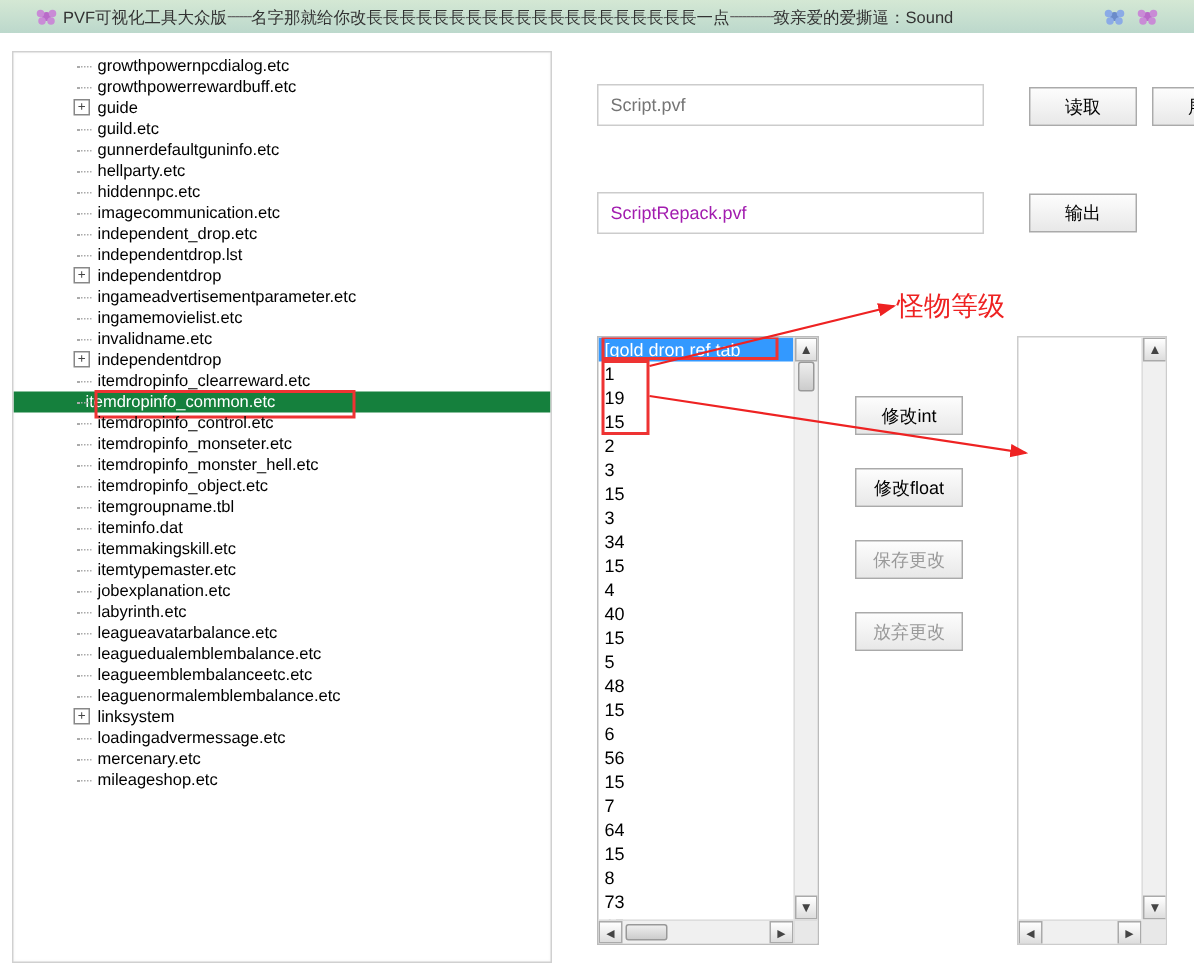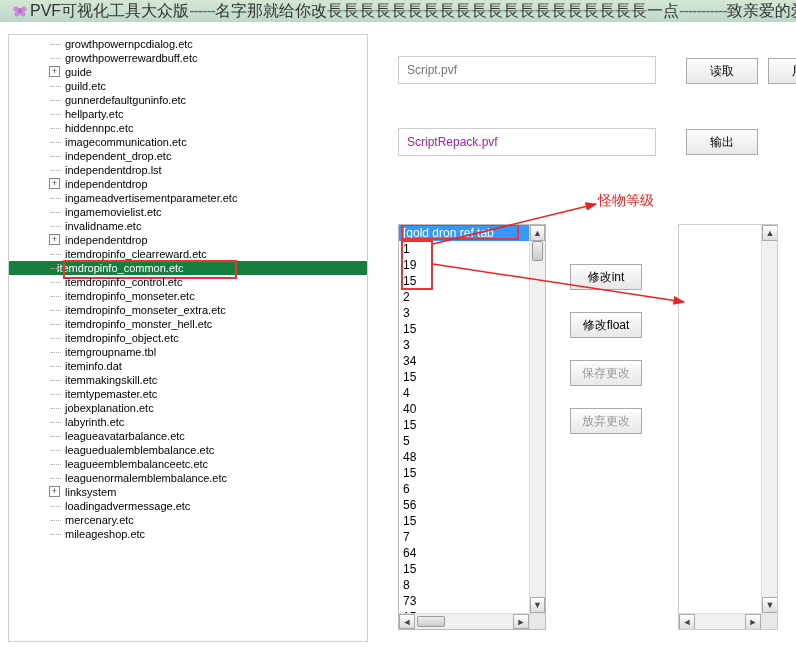"PVF可视化工具大众版" .titlebar { font-size: 16px -> 11px; padding: 0 10px -> 0 20px }
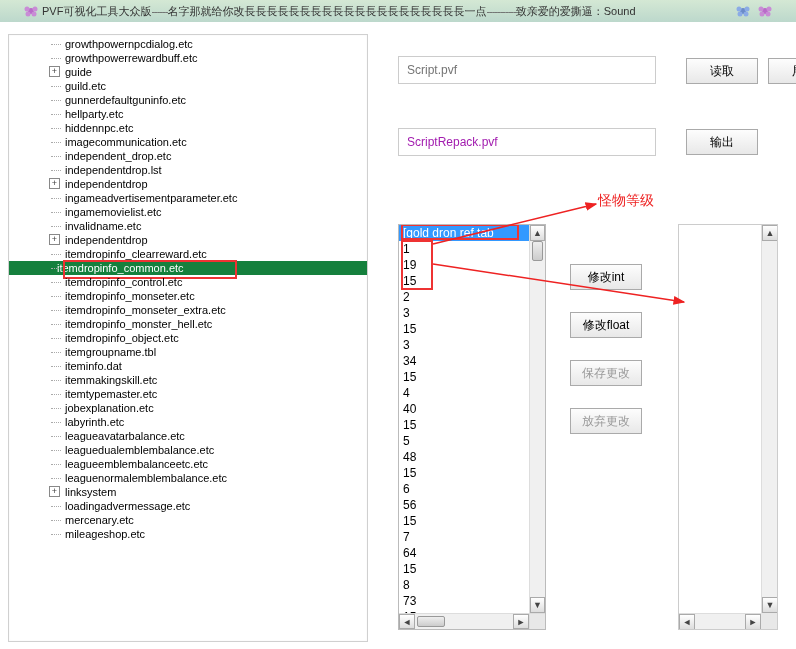"怪物等级" .annotation { font-size: 14px -> 18px }
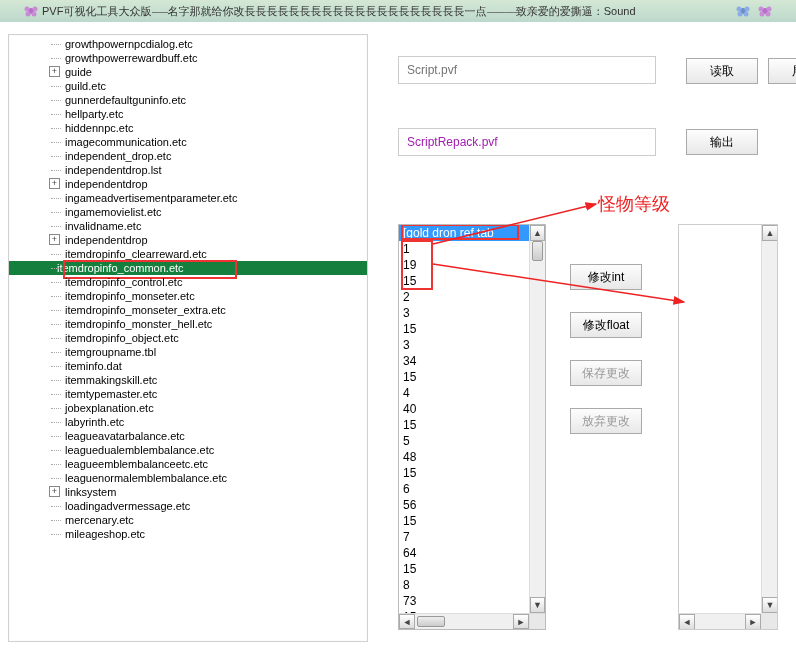"itemdropinfo_monseter_extra.etc" div.tree-row { html: <div> <span></span> <span>itemdropinfo_monseter_extra.etc</span> </div> -> none }
